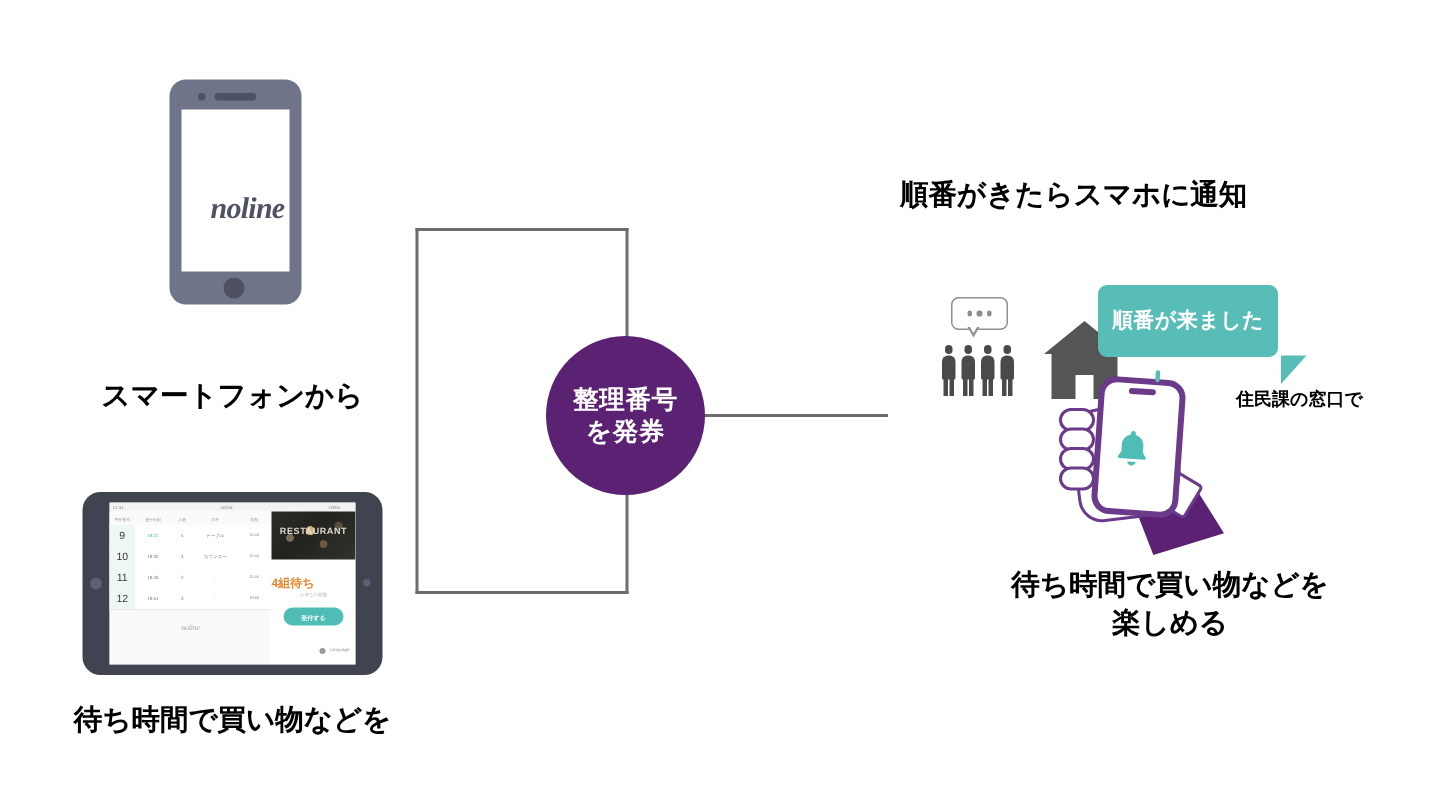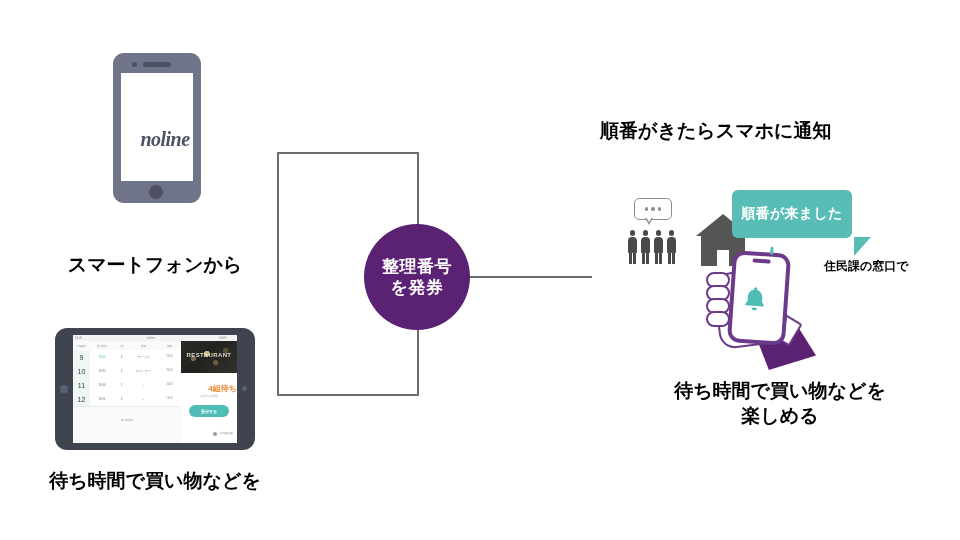"4組待ち" .t-wait { text-align: right -> left }
